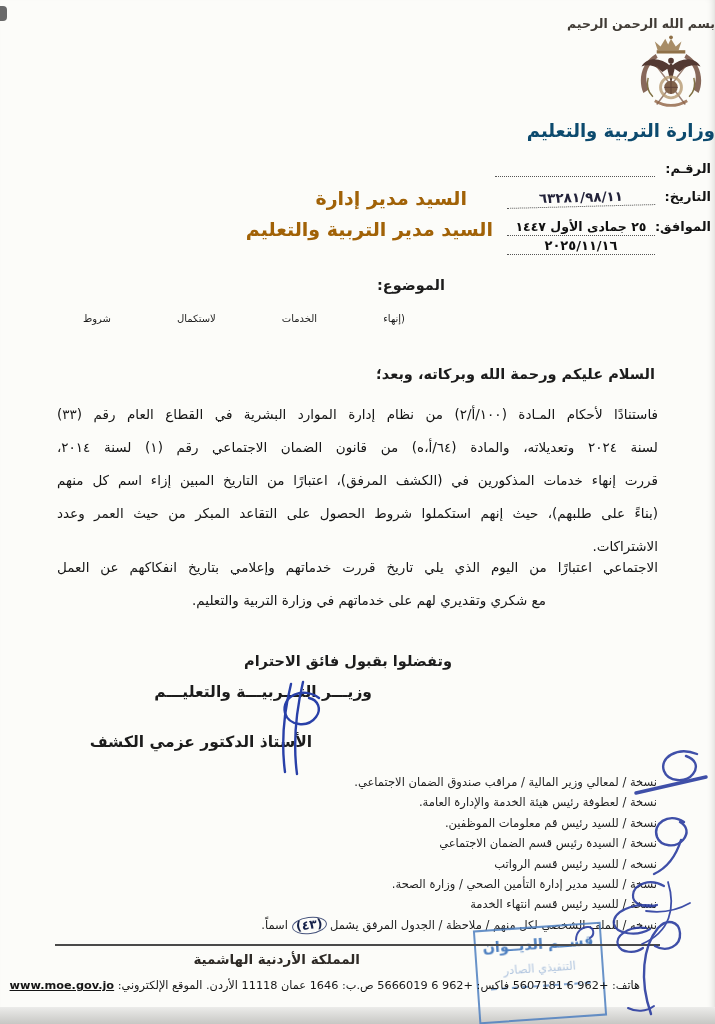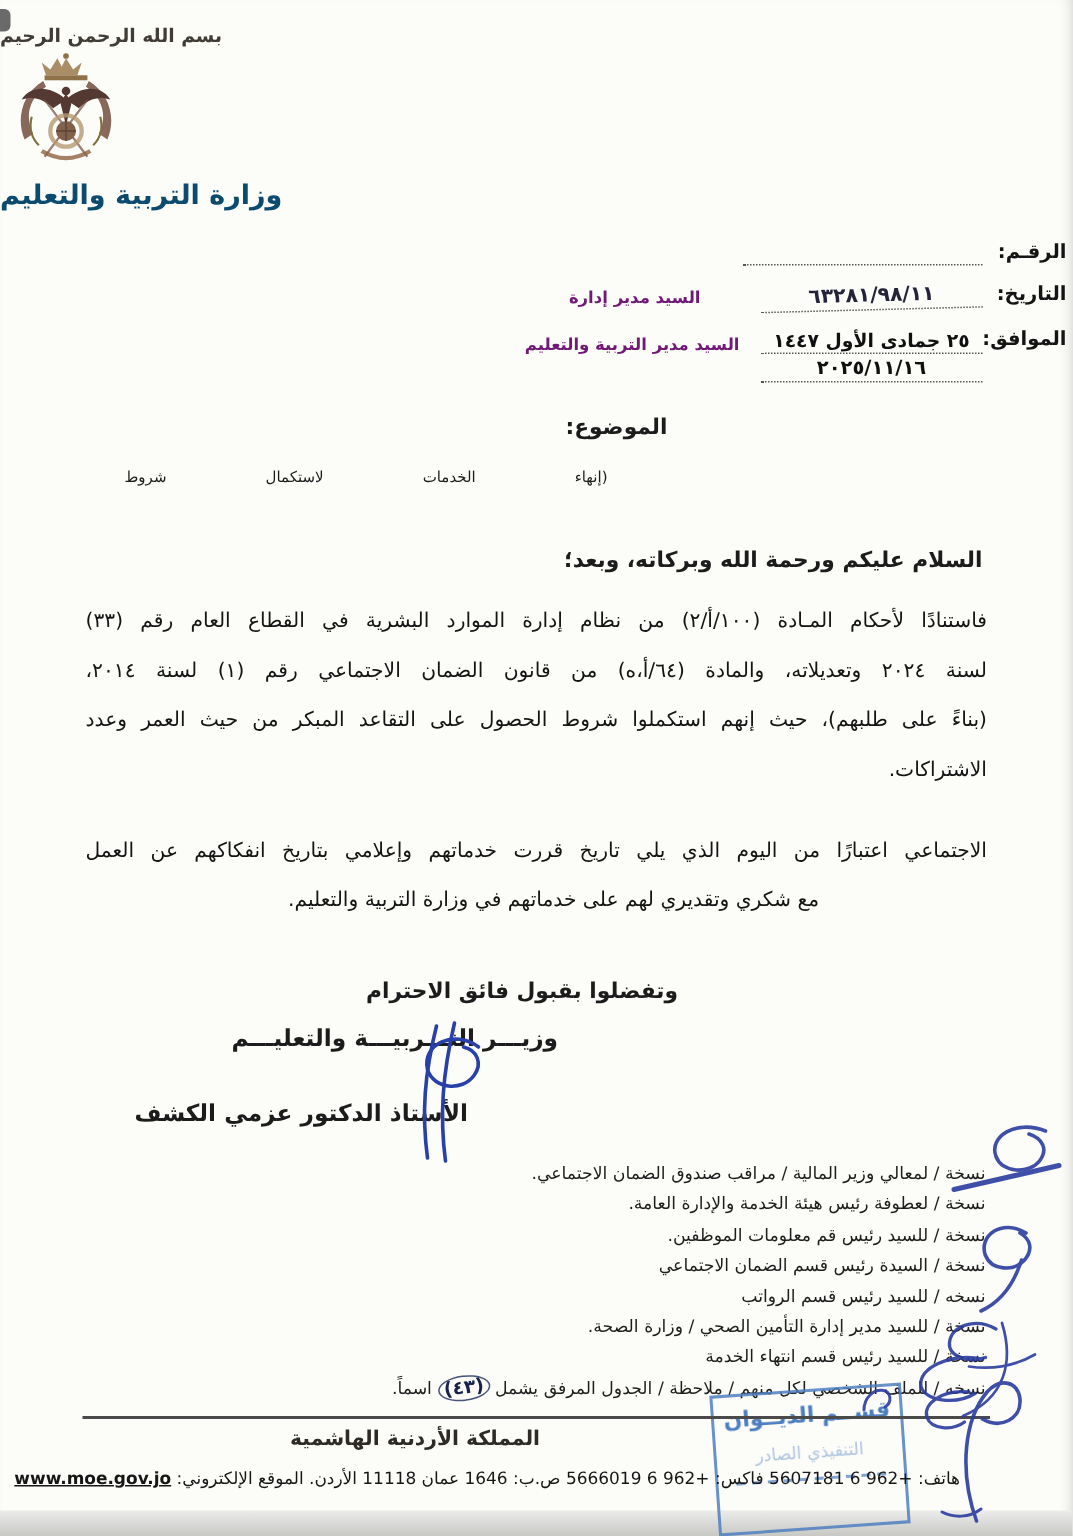"بسم الله الرحمن الرحيم" .letterhead { text-align: left -> right }
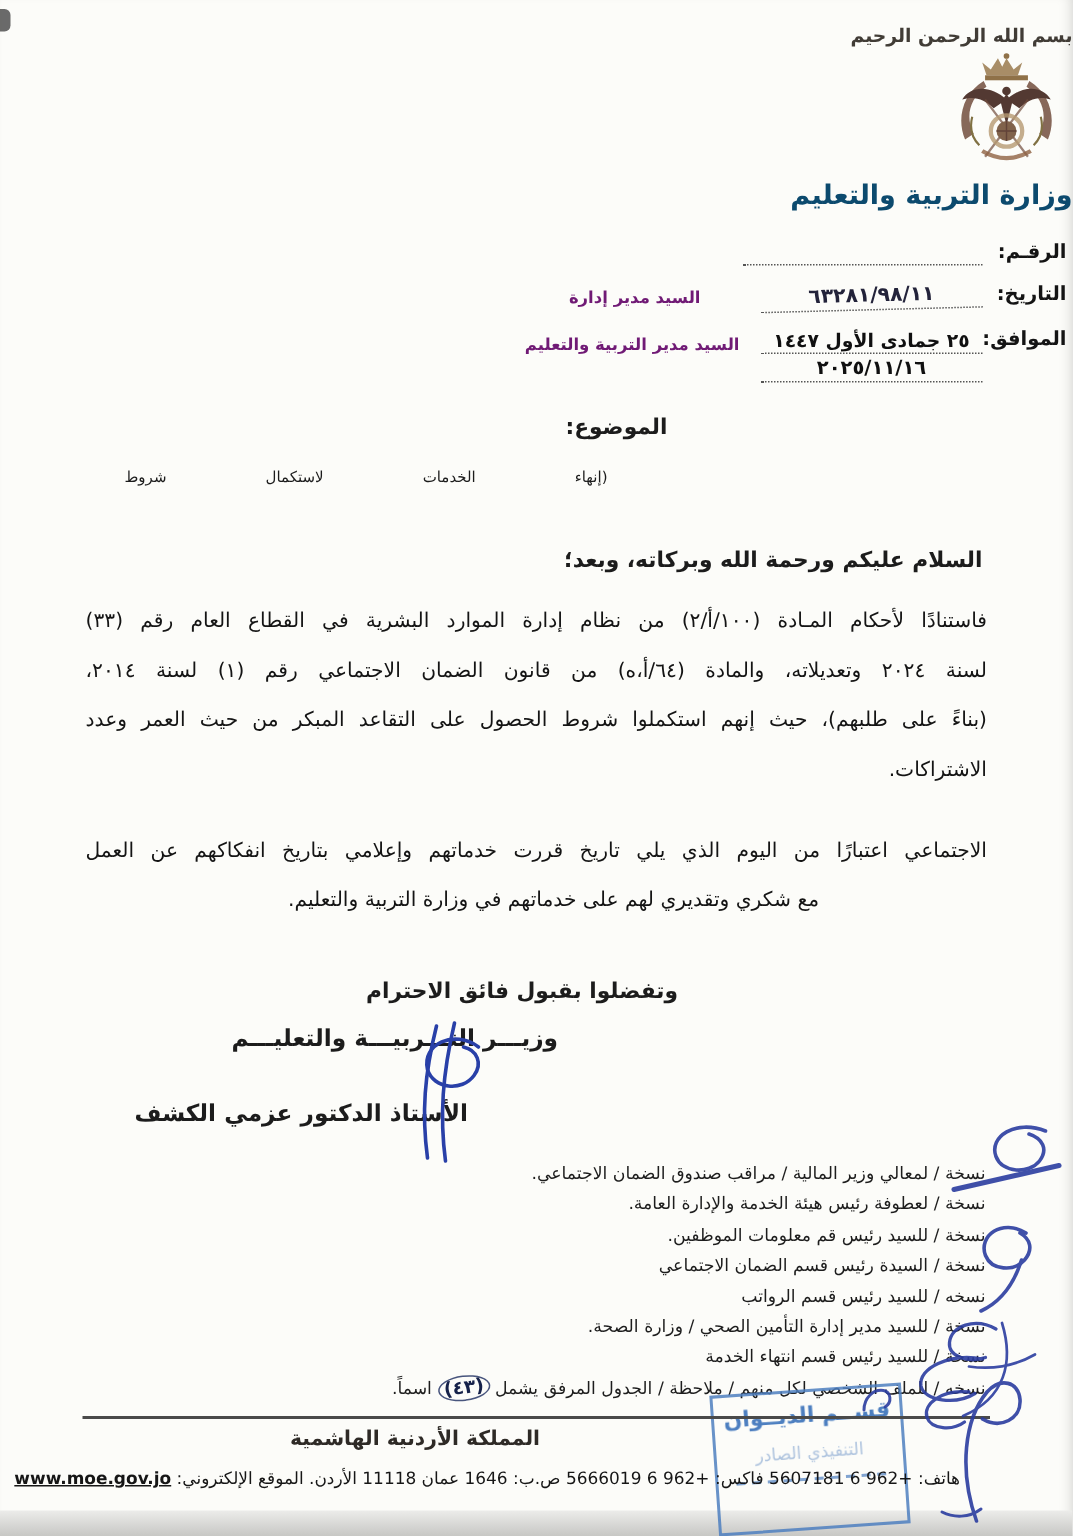"السيد مدير إدارة" .addressee { color: #701a75 -> #a16207; font-size: 11px -> 19px }
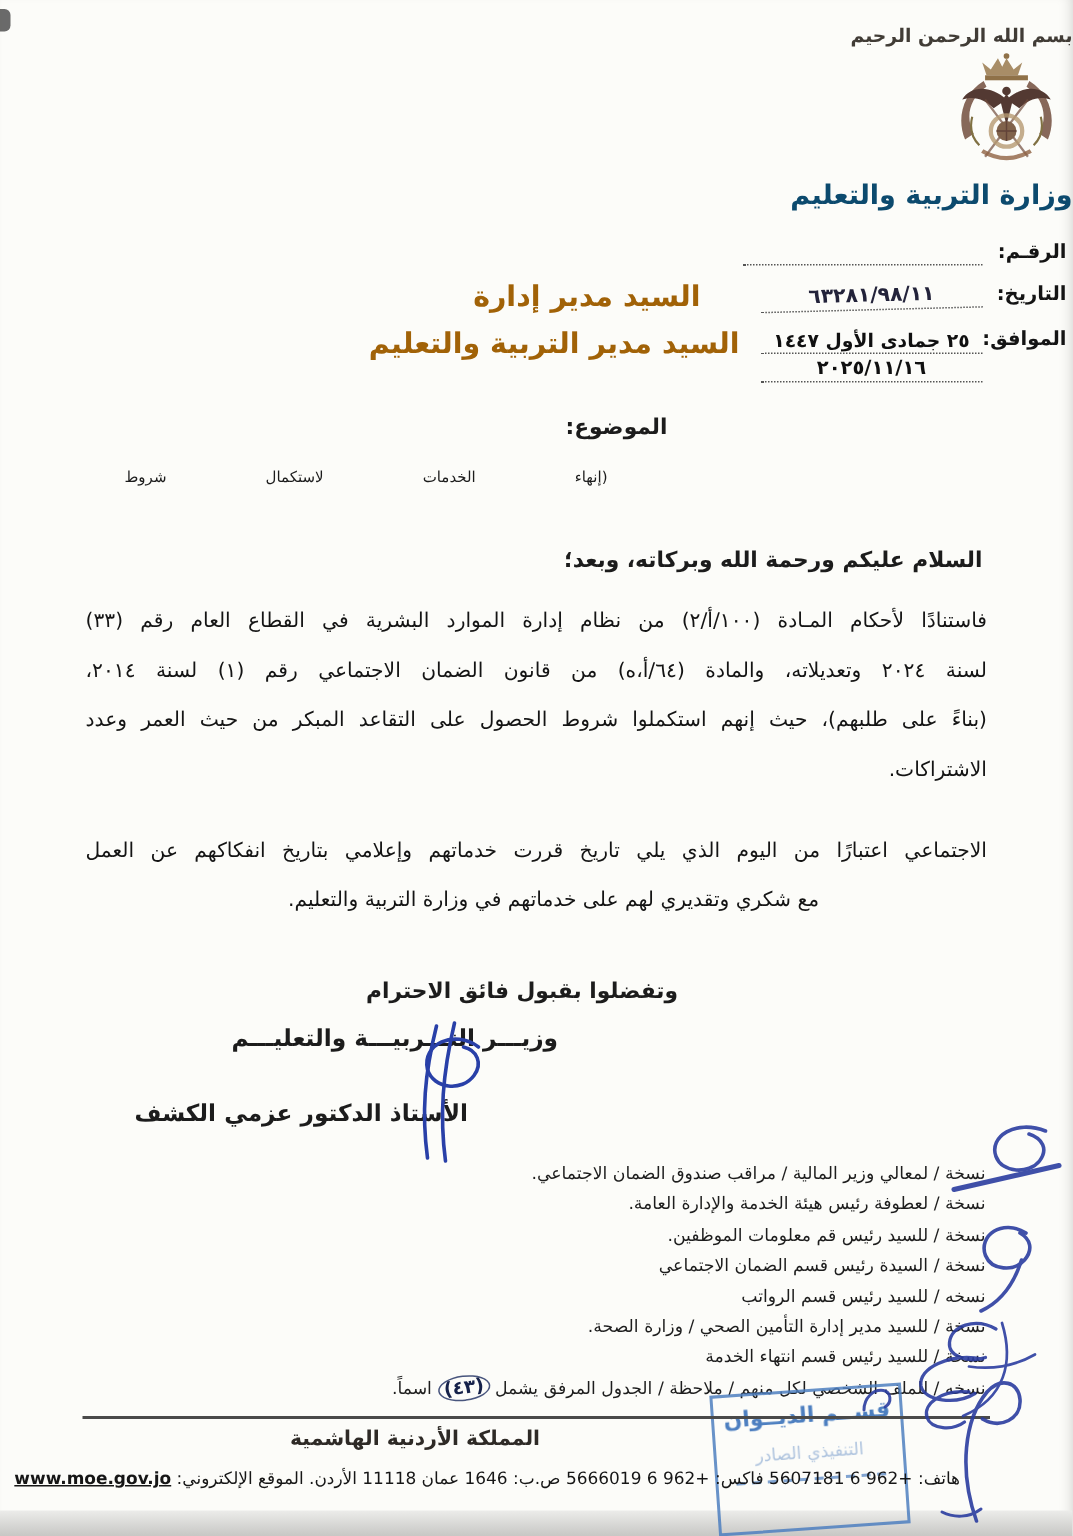"قررت إنهاء خدمات المذكورين في" div.bline { html: none -> <div>قررت إنهاء خدمات المذكورين في (الكشف المرفق)، اعتبارًا من التاريخ المبين إزاء اسم كل منهم</div> }
